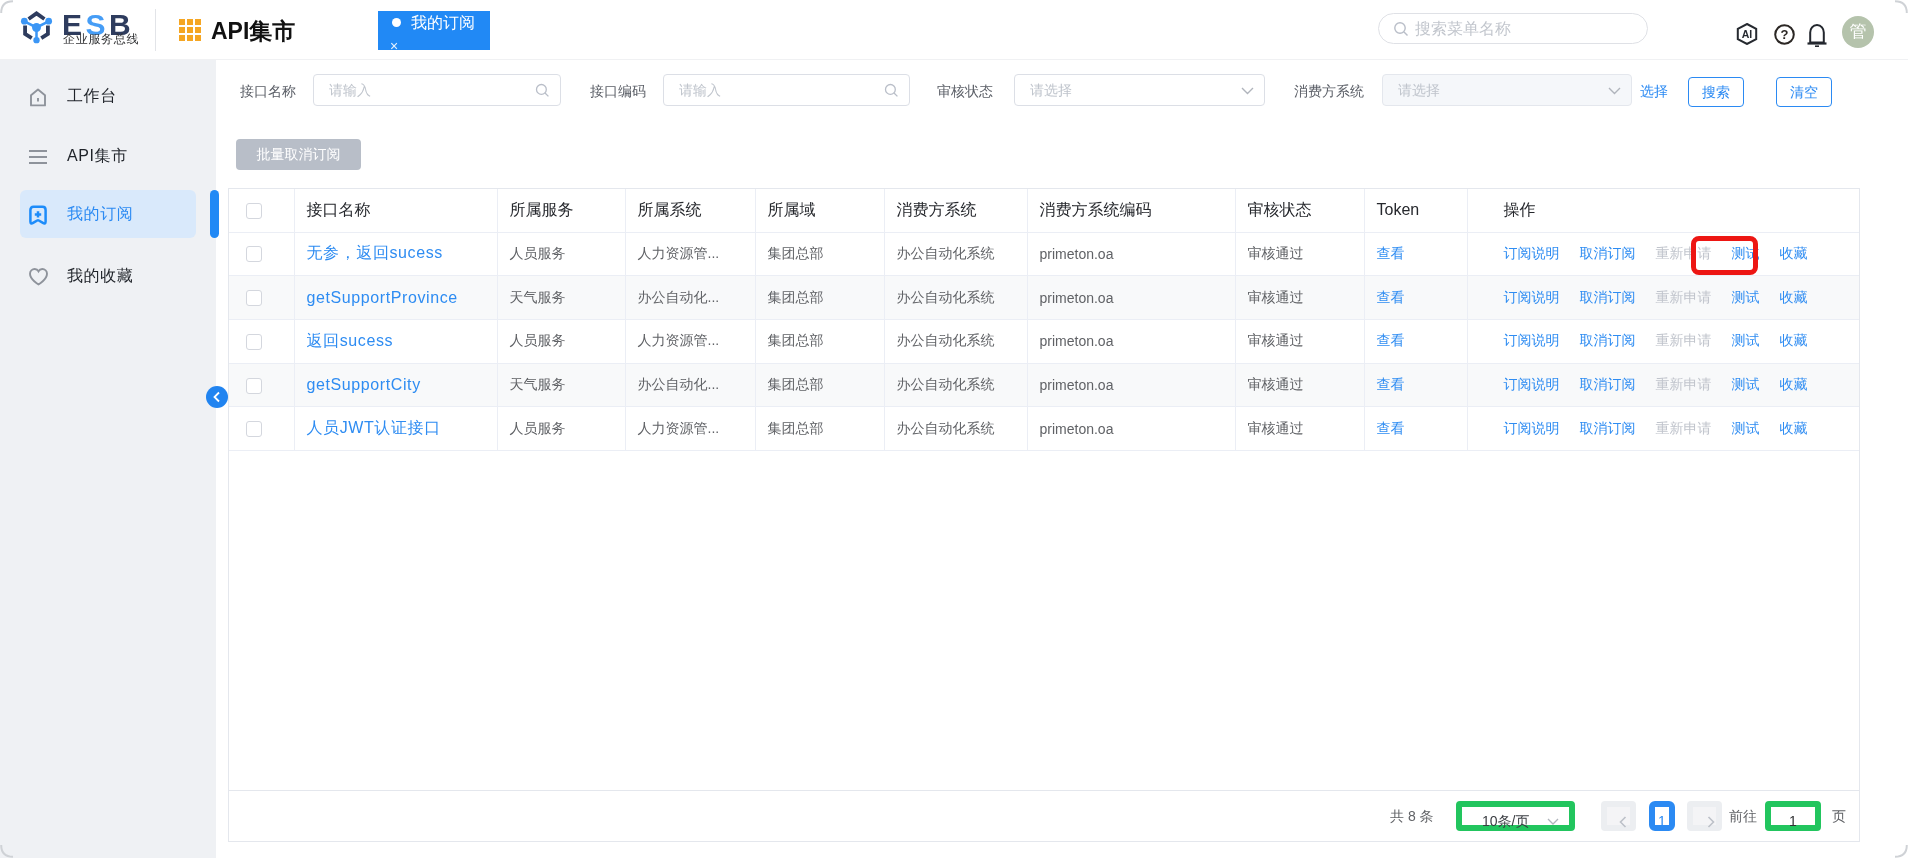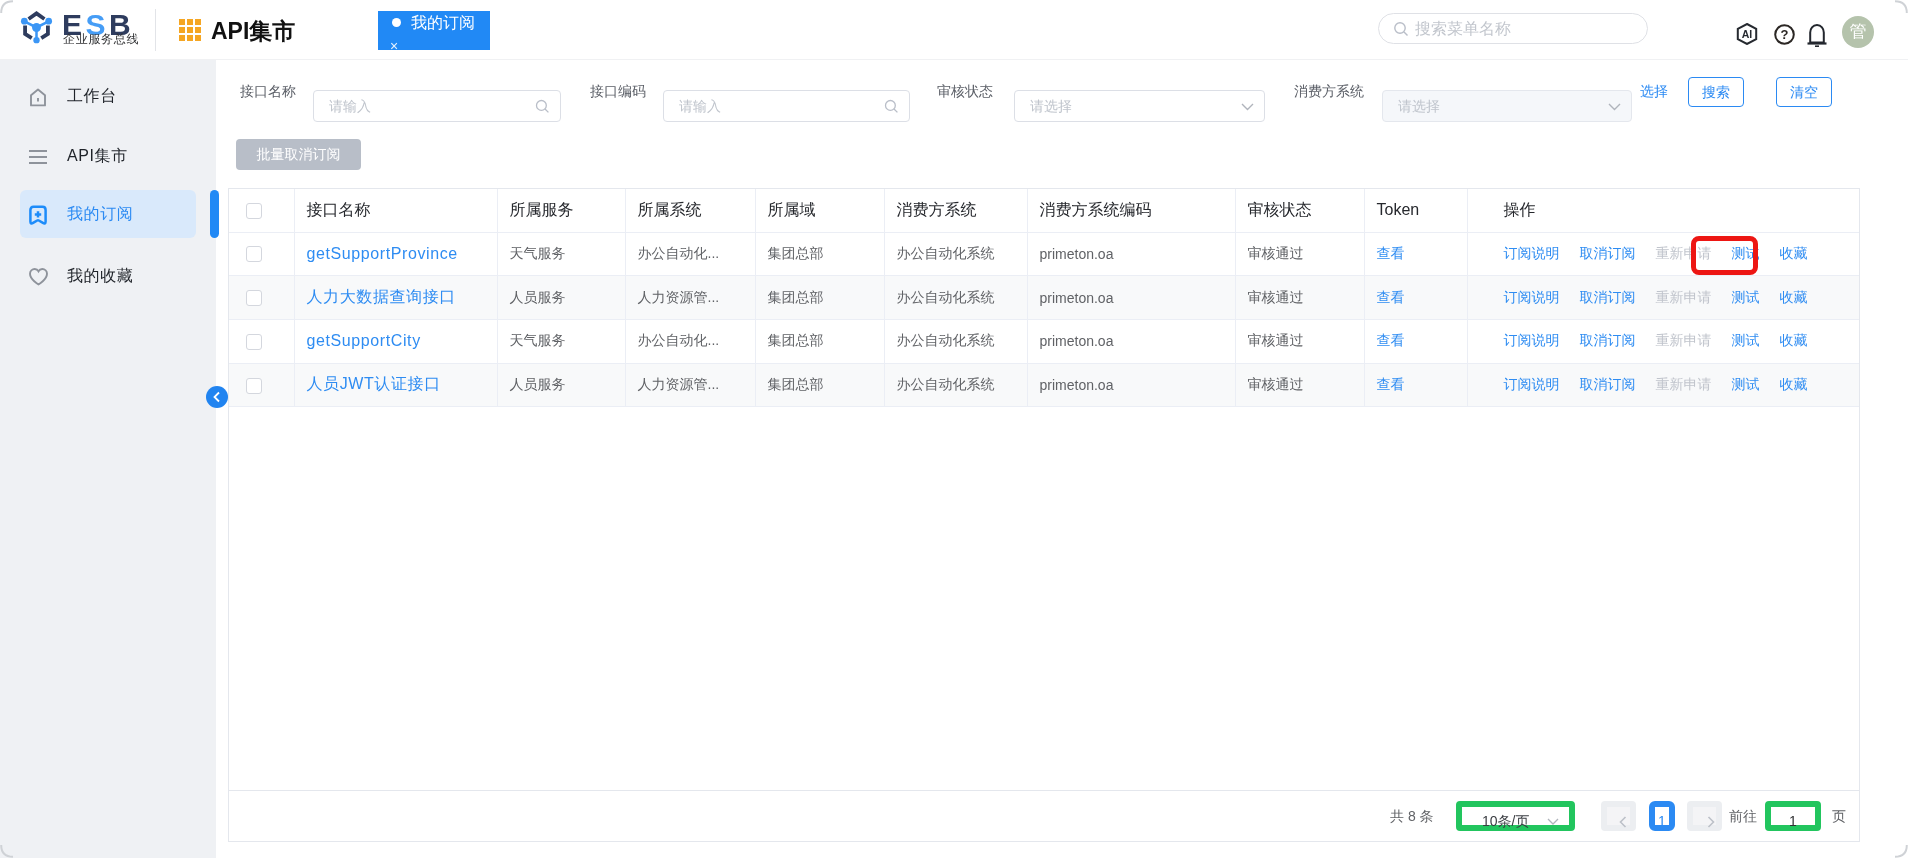"请输入" .finput { margin-top: 16px -> none }
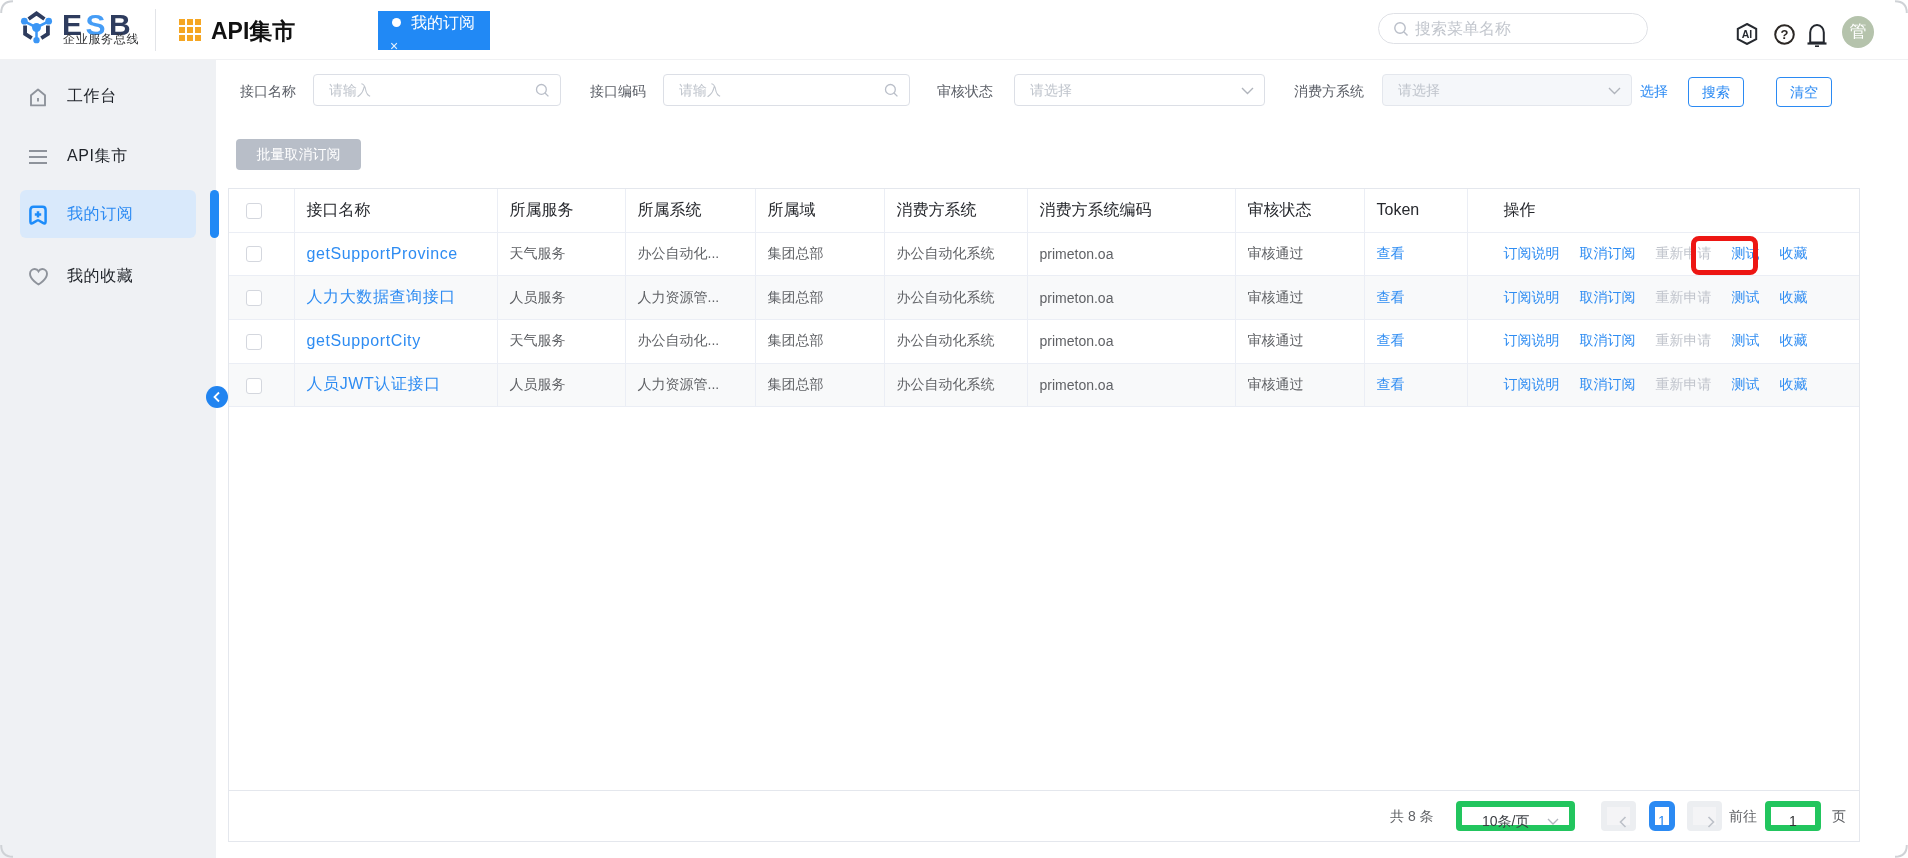"无参，返回sucess" tr { html: none -> <tr> <td><span></span></td> <td><a>无参，返回sucess</a></td> <td>人员服务</td> <td>人力资源管...</td> <td>集团总部</td> <td>办公自动化系统</td> <td>primeton.oa</td> <td>审核通过</td> <td><a>查看</a></td> <td><a>订阅说明</a><a>取消订阅</a><a>重新申请</a><a>测试</a><a>收藏</a></td> </tr> }
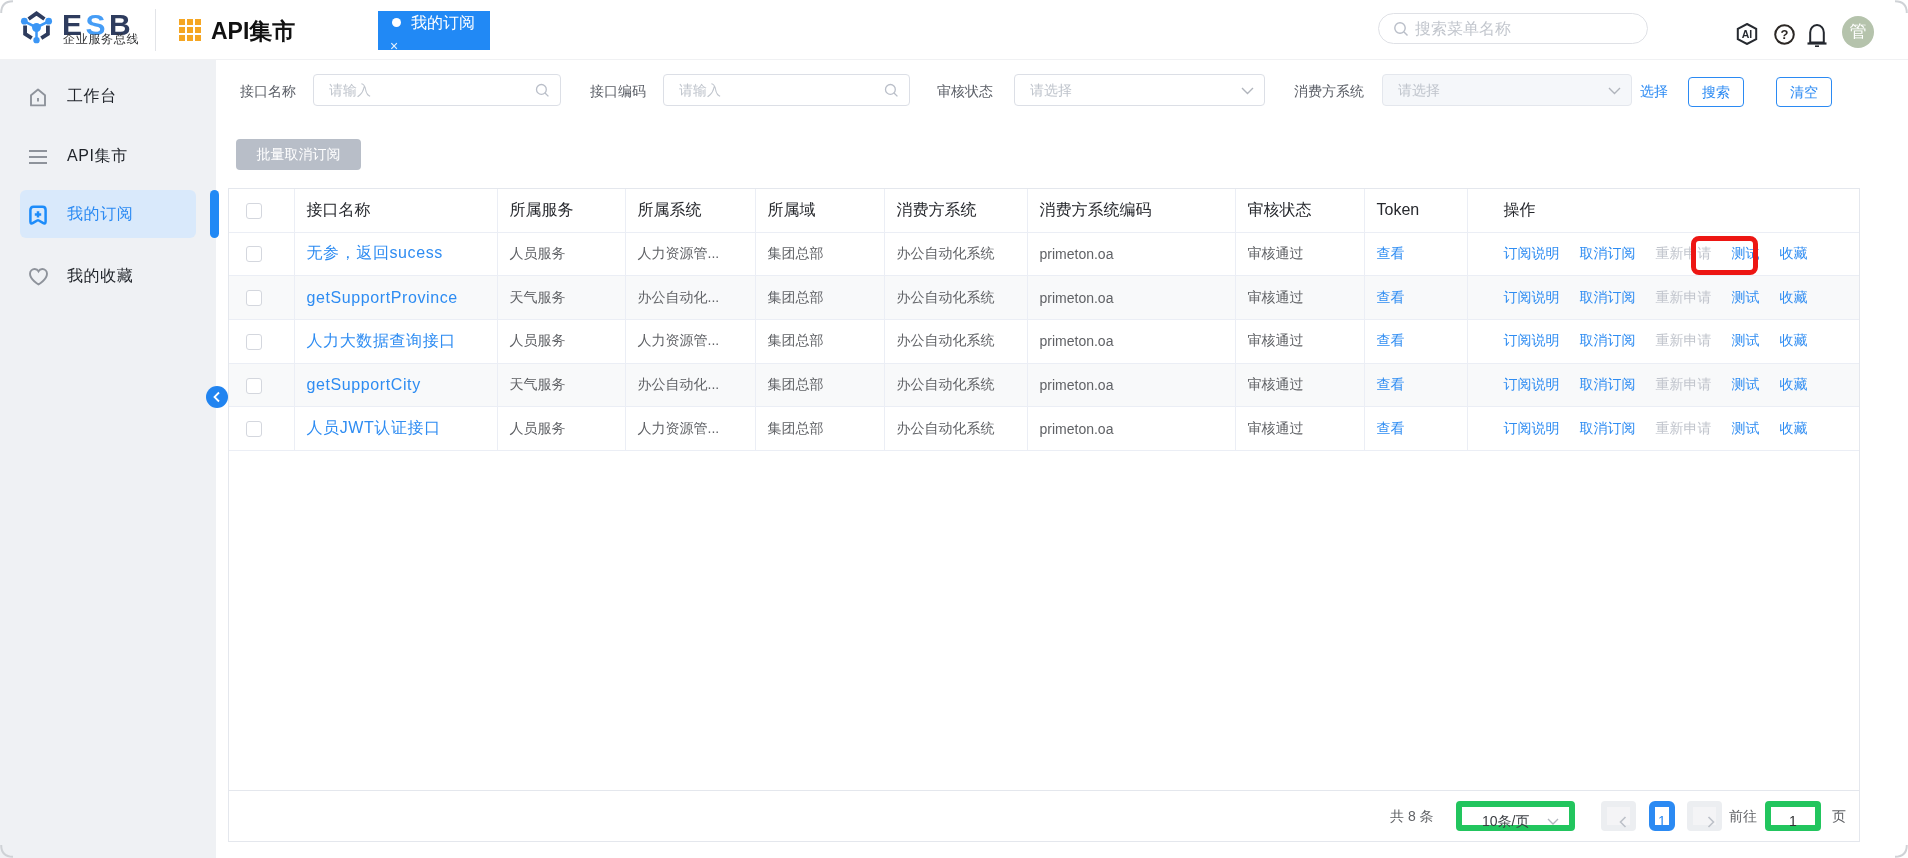"人力大数据查询接口" a.lk { text: 人力大数据查询接口 -> 返回sucess }
